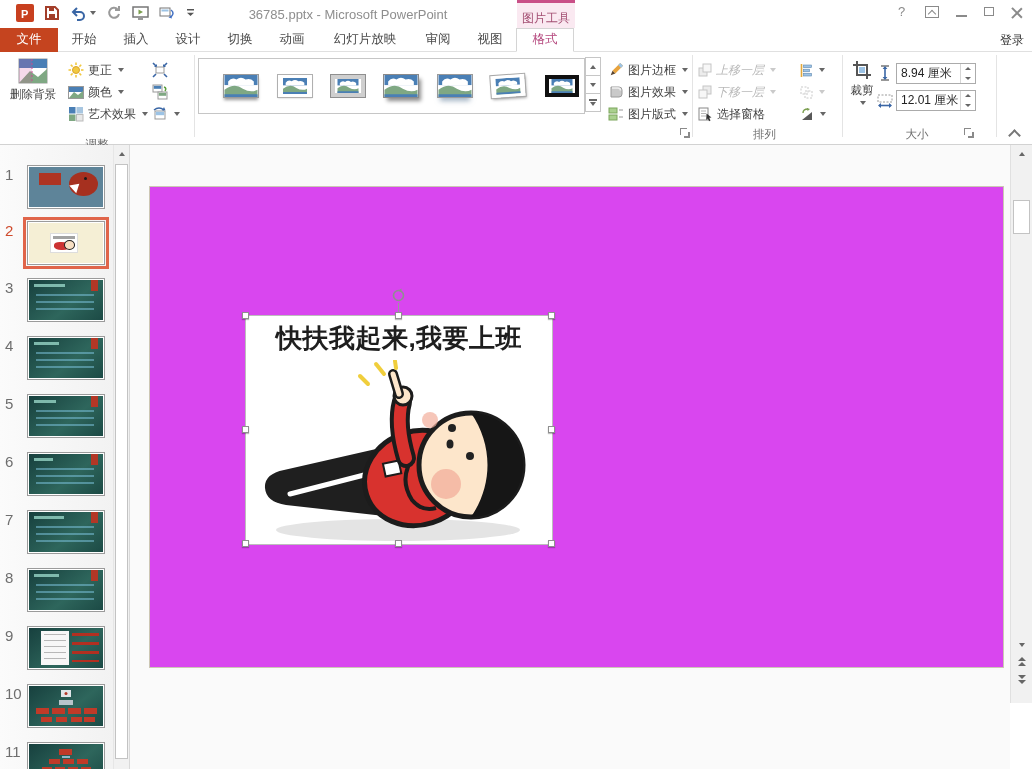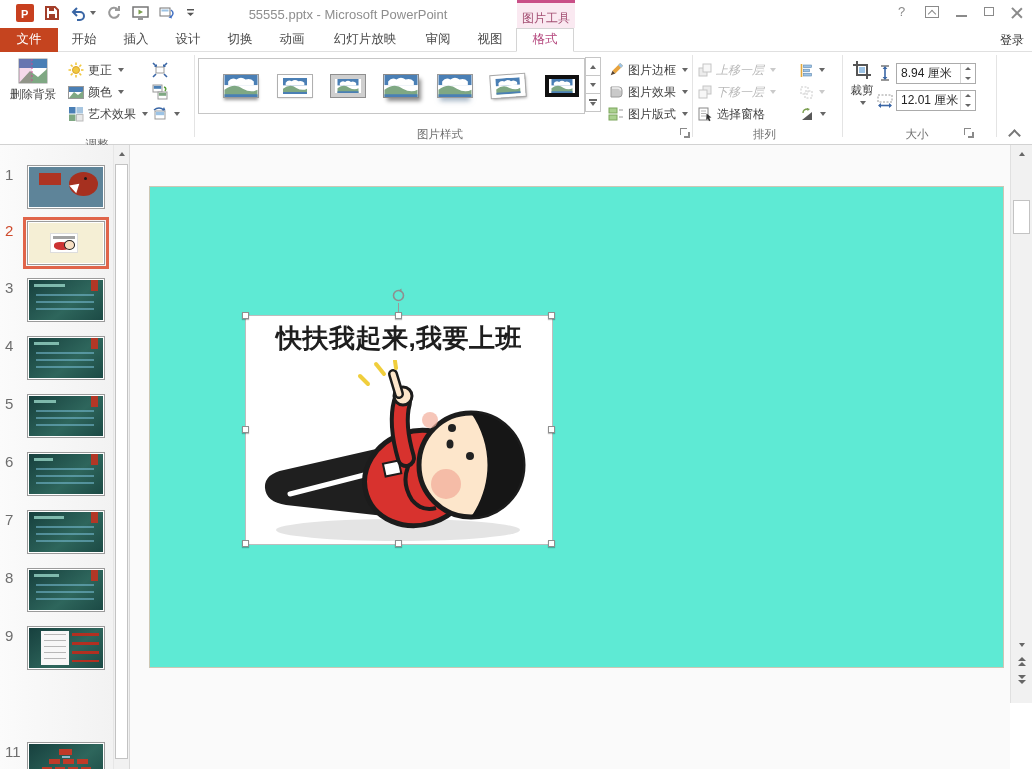"55555.pptx - Microsoft PowerPoint" div.title-text { text: 55555.pptx -> 36785.pptx }
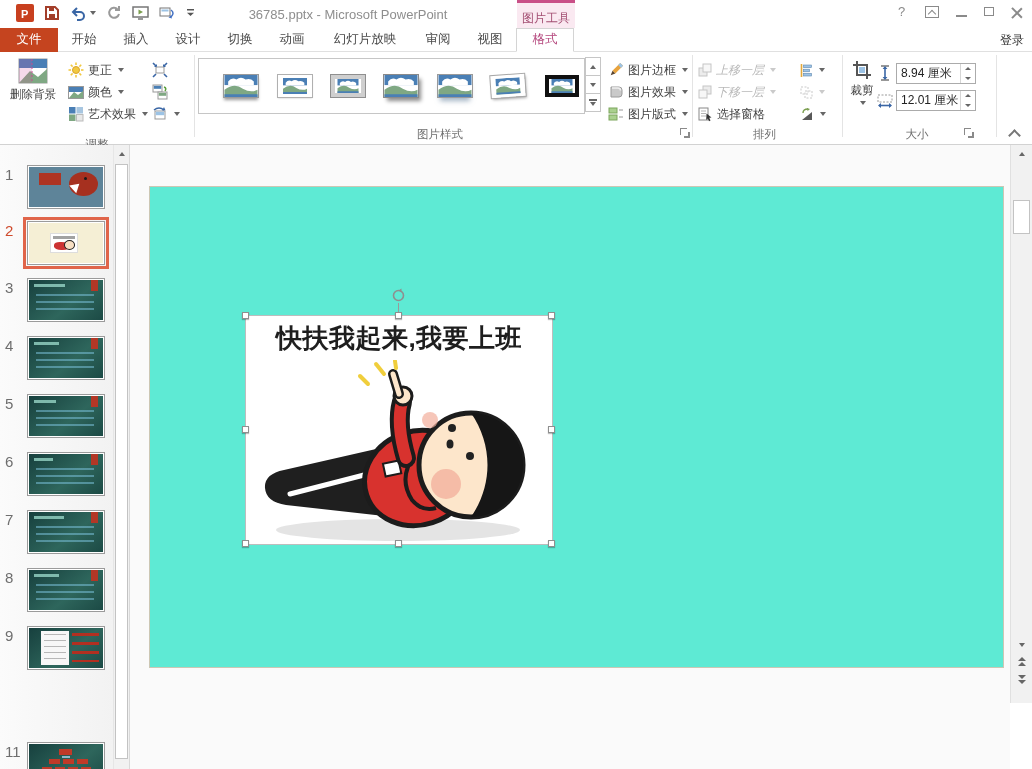"图片样式" div.grp-label { html: <div>图片样式</div> -> none }
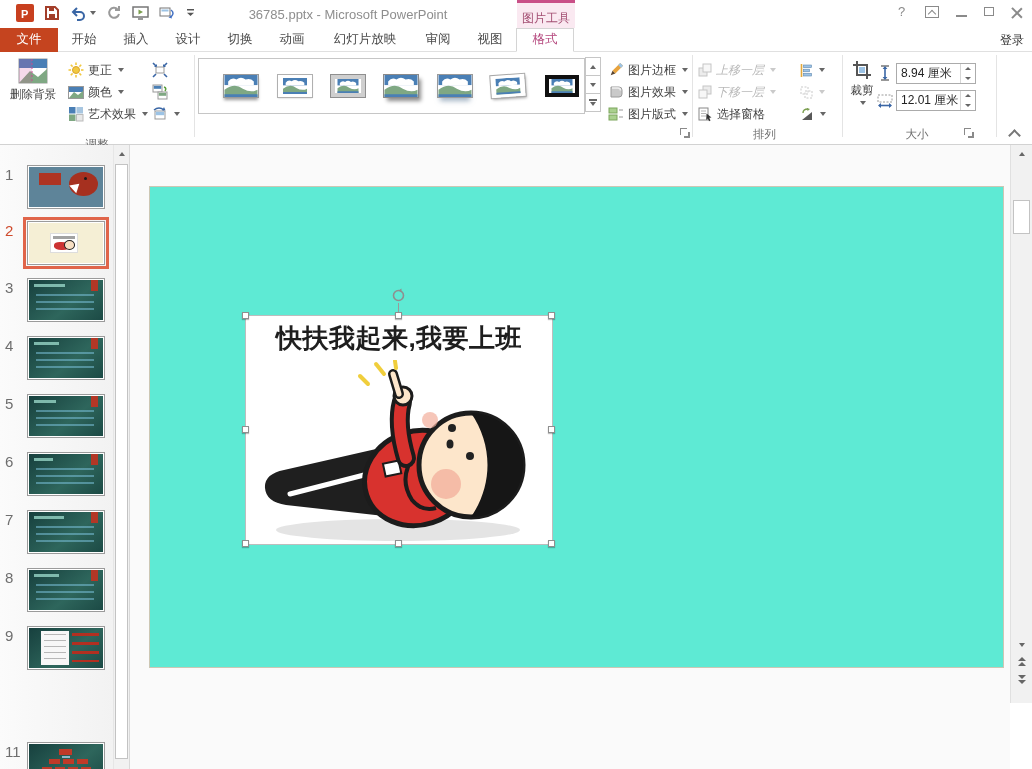"快扶我起来,我要上班" .slide { background: #5eead4 -> #d946ef }
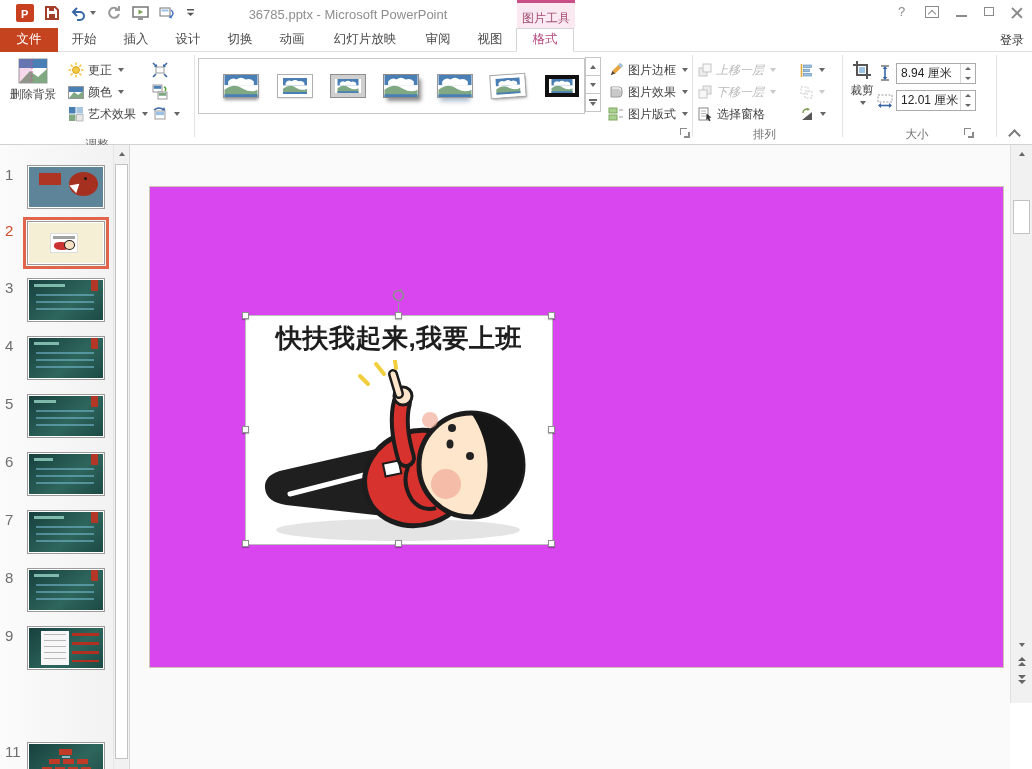"10" div.srow { html: none -> <div> <span>10</span> <div> <div> <svg> <rect></rect> <circle></circle> <rect></rect> <g> <rect></rect> <rect></rect> <rect></rect> <rect></rect> <rect></rect> <rect></rect> <rect></rect> <rect></rect> </g> </svg> </div> </div> </div> }
